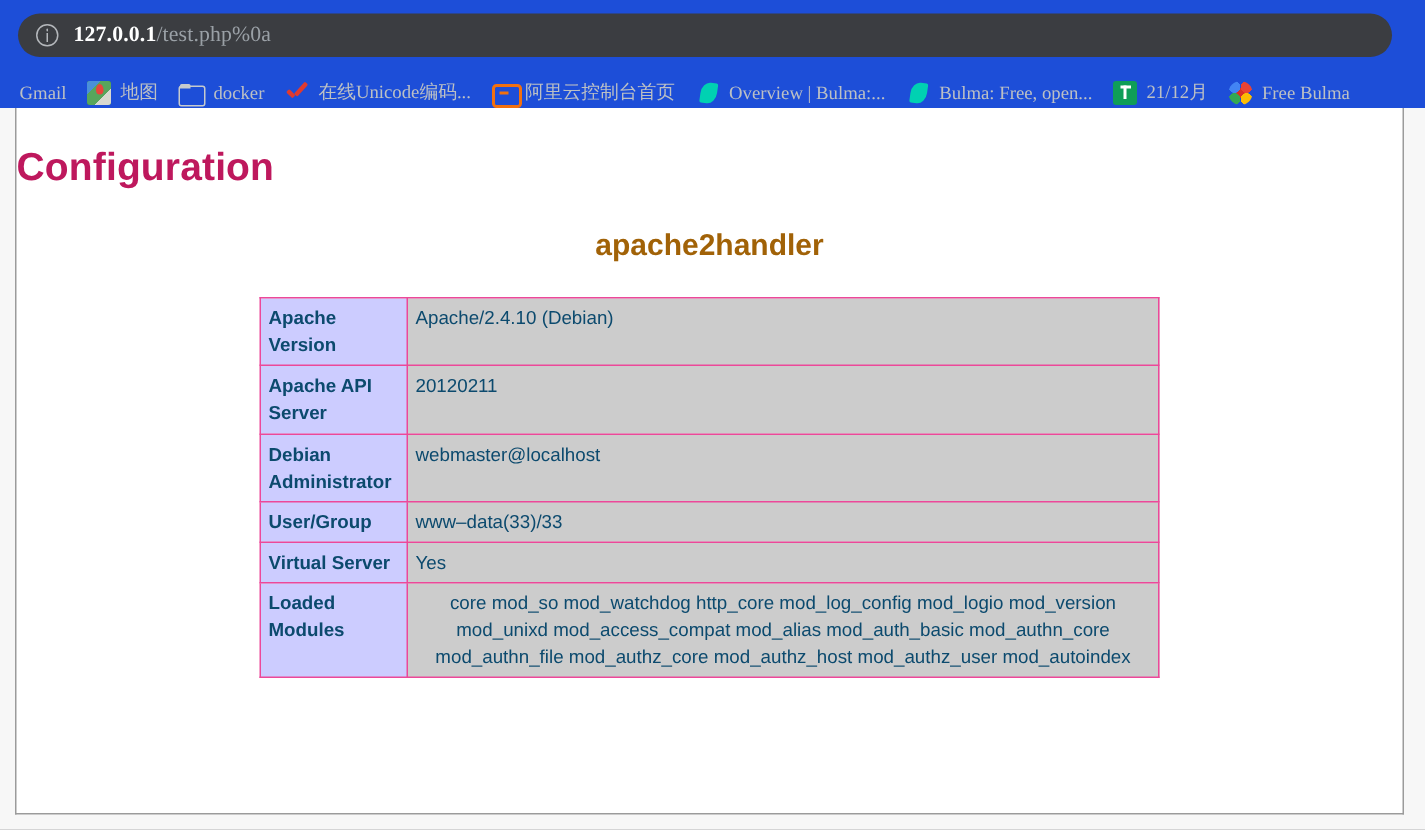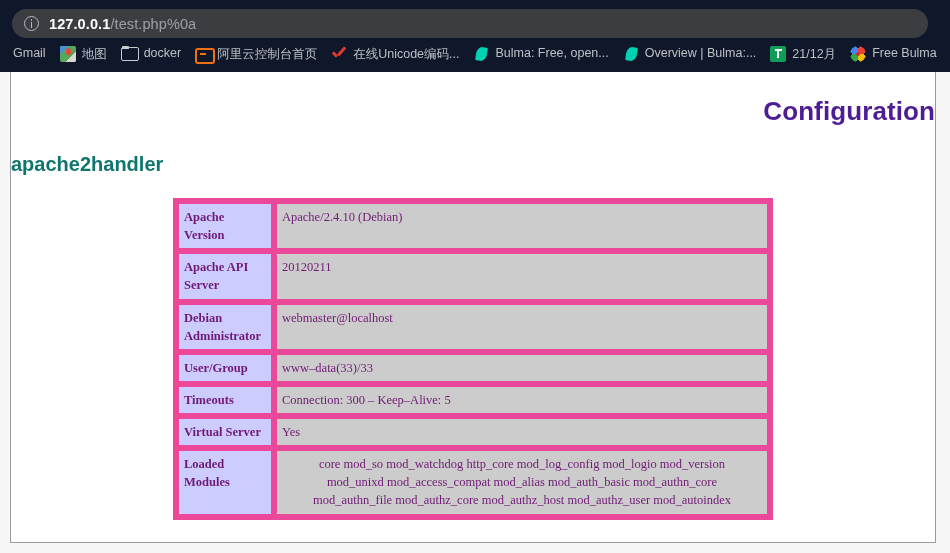"127.0.0.1/test.php%0a" .chrome { background: #0f172a -> #1d4ed8; font-family: none -> Liberation Serif, serif }
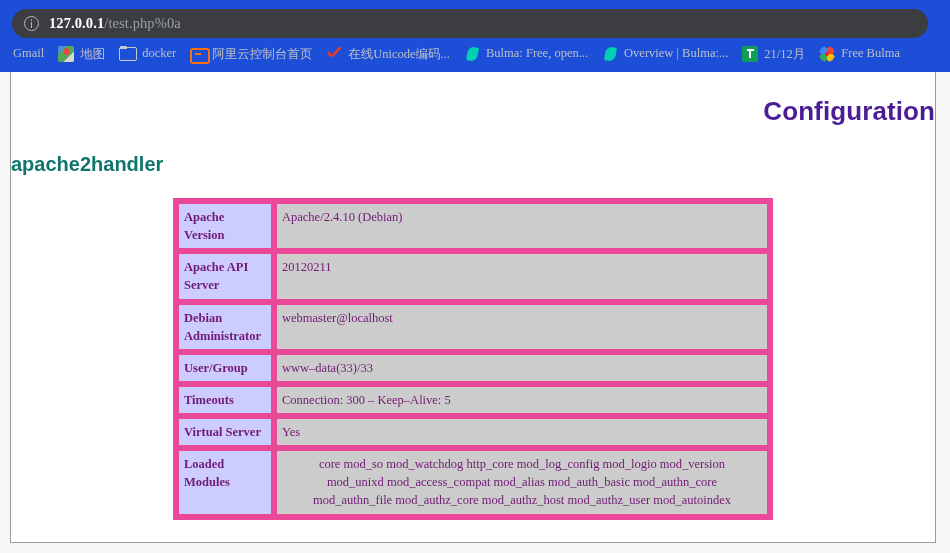"Gmail" .bm { align-items: flex-start -> flex-end }
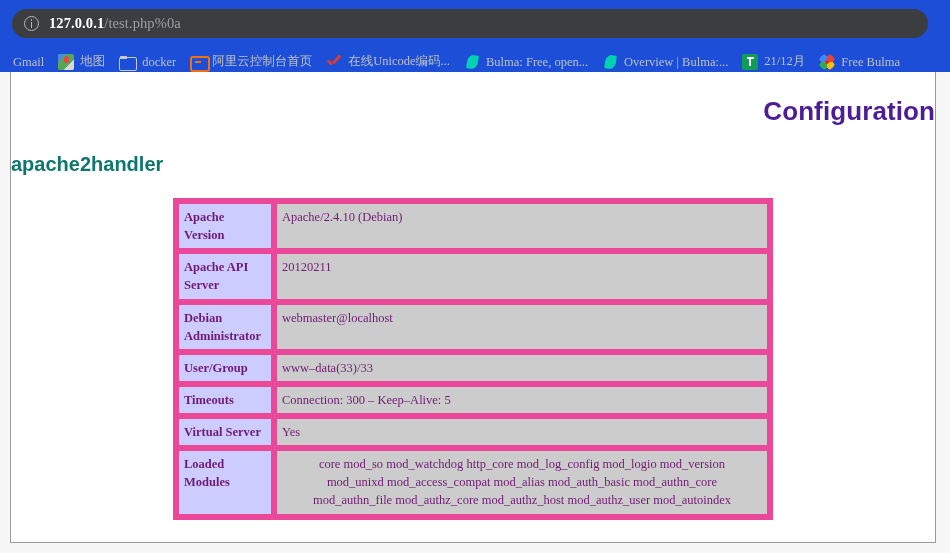"阿里云控制台首页" div.bm { order: before "在线Unicode编码..." -> after "在线Unicode编码..." }
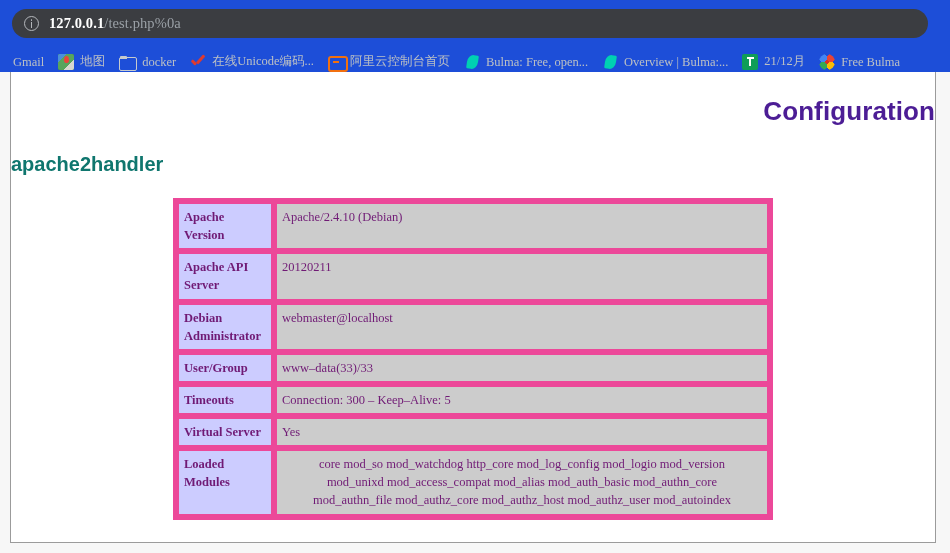"Bulma: Free, open..." div.bm { order: before "Overview | Bulma:..." -> after "Overview | Bulma:..." }
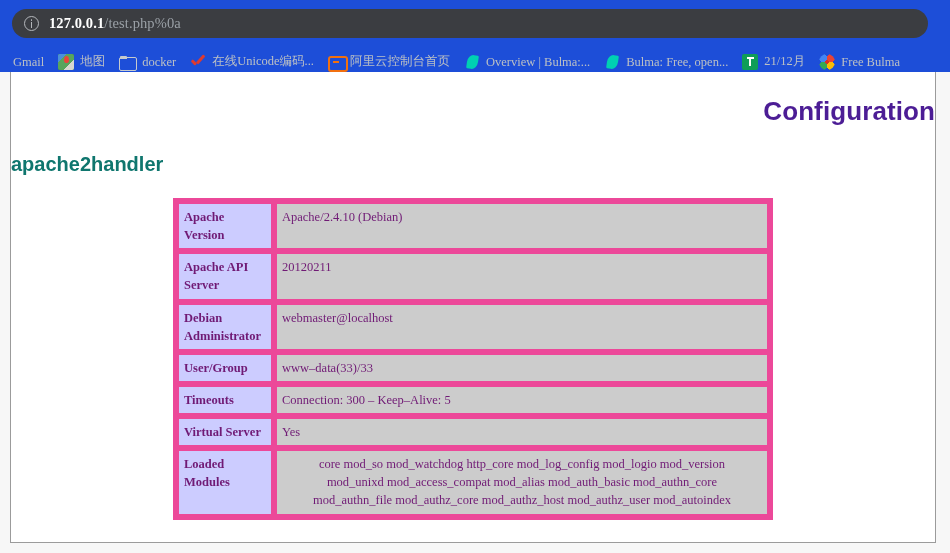"Configuration" .h1-title { color: #4c1d95 -> #be185d; text-align: right -> left }
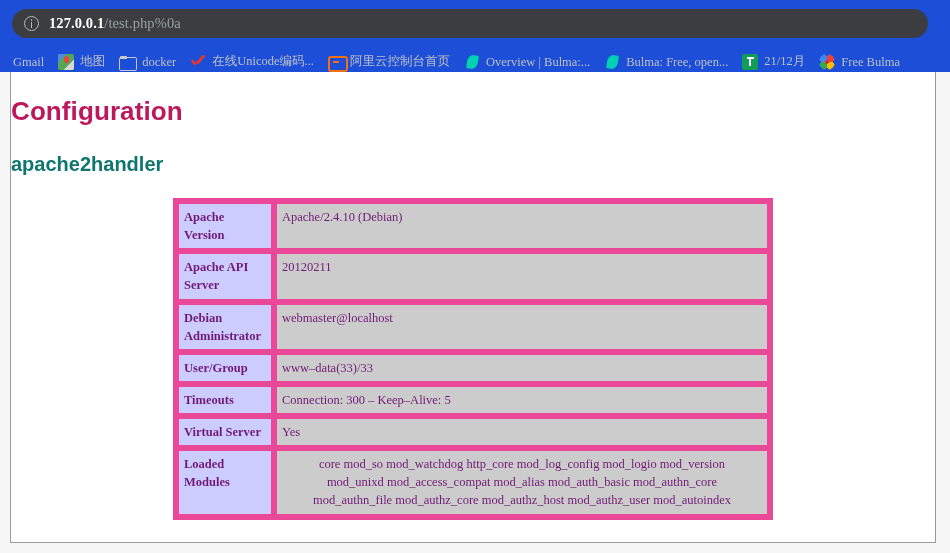"apache2handler" .h2-title { color: #0f766e -> #a16207; text-align: left -> center }
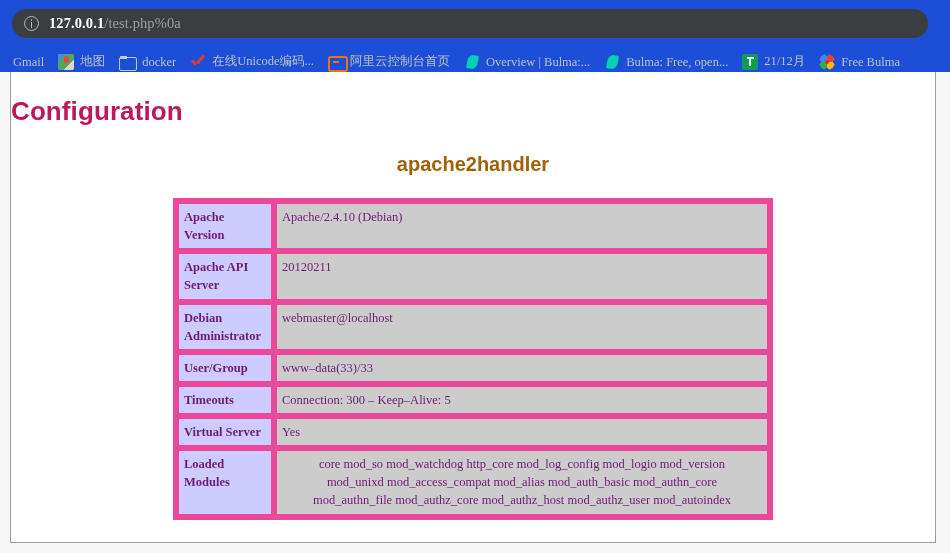"Apache Version" .cfg-table td { border: 6px solid #ec4899 -> 1px solid #ec4899; color: #701a75 -> #0c4a6e; font-family: Liberation Serif, serif -> none }
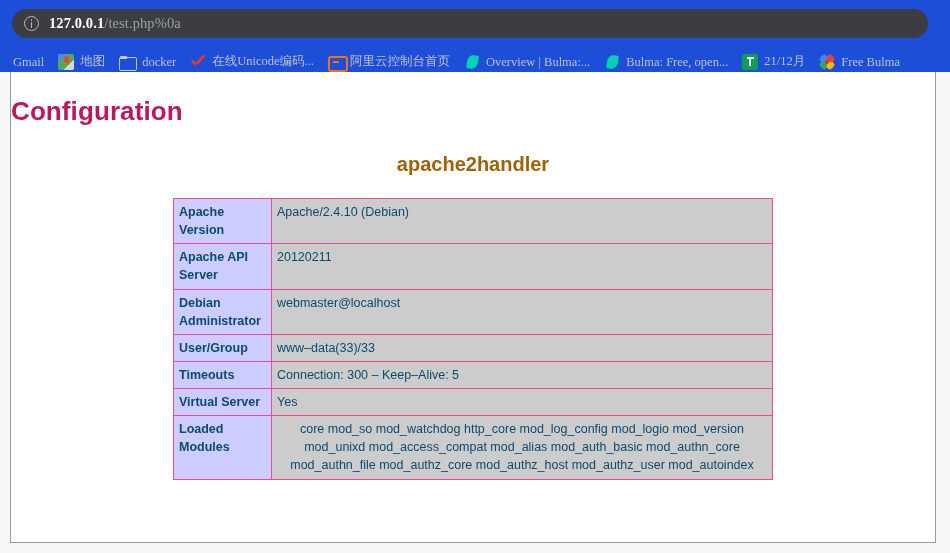"Timeouts" tr { html: <tr> <td>Timeouts</td> <td>Connection: 300 – Keep–Alive: 5</td> </tr> -> none }
